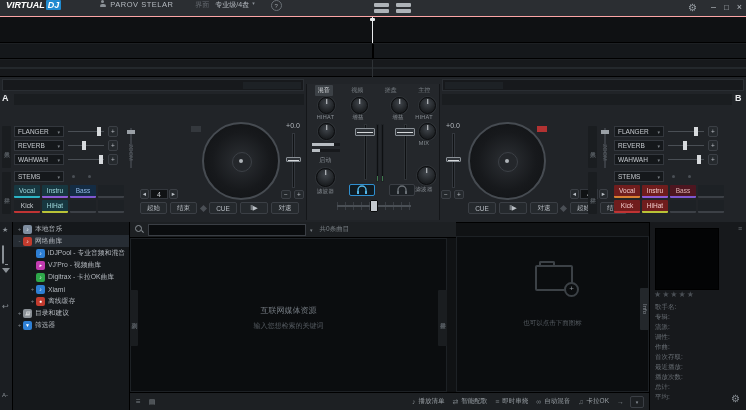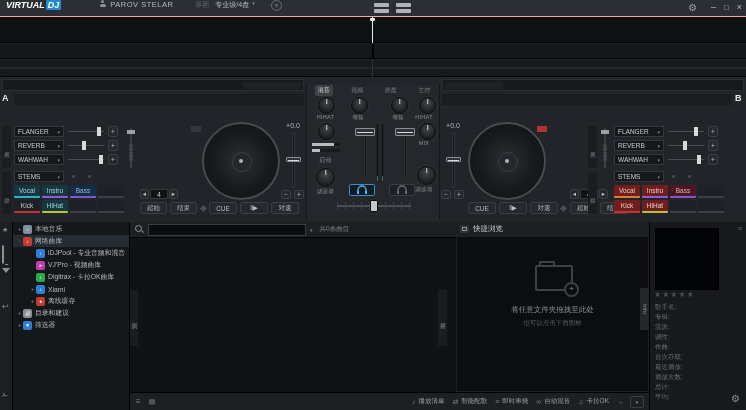"快捷浏览" div.abs { html: <div> <span></span> <span>快捷浏览</span> </div> -> none }
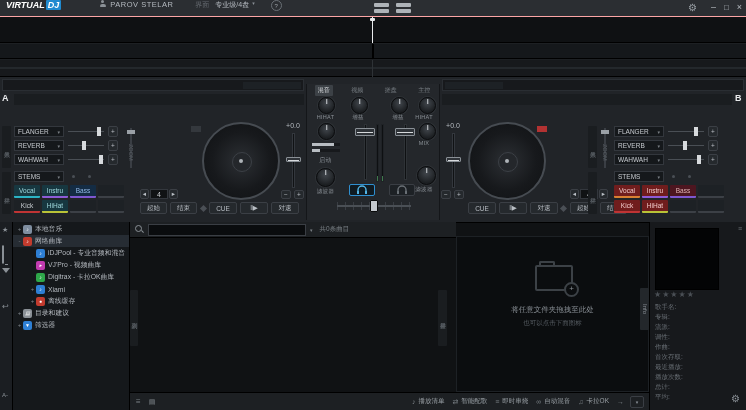"互联网媒体资源" div.abs { html: none -> <div> <div> <div>互联网媒体资源</div> <div>输入您想检索的关键词</div> </div> </div> }
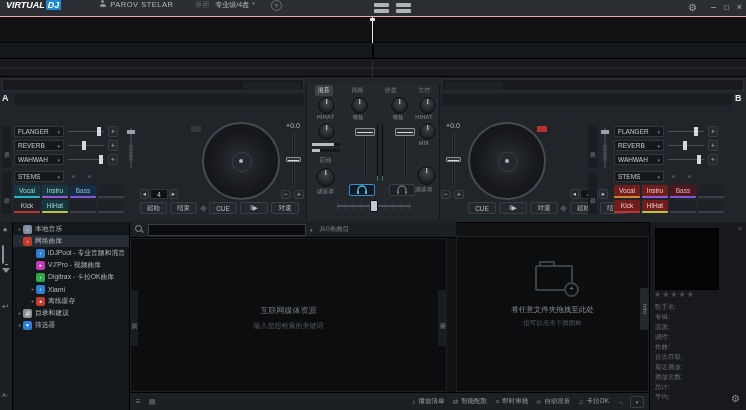"将任意文件夹拖拽至此处" div.abs { html: <div>将任意文件夹拖拽至此处</div> -> none }
